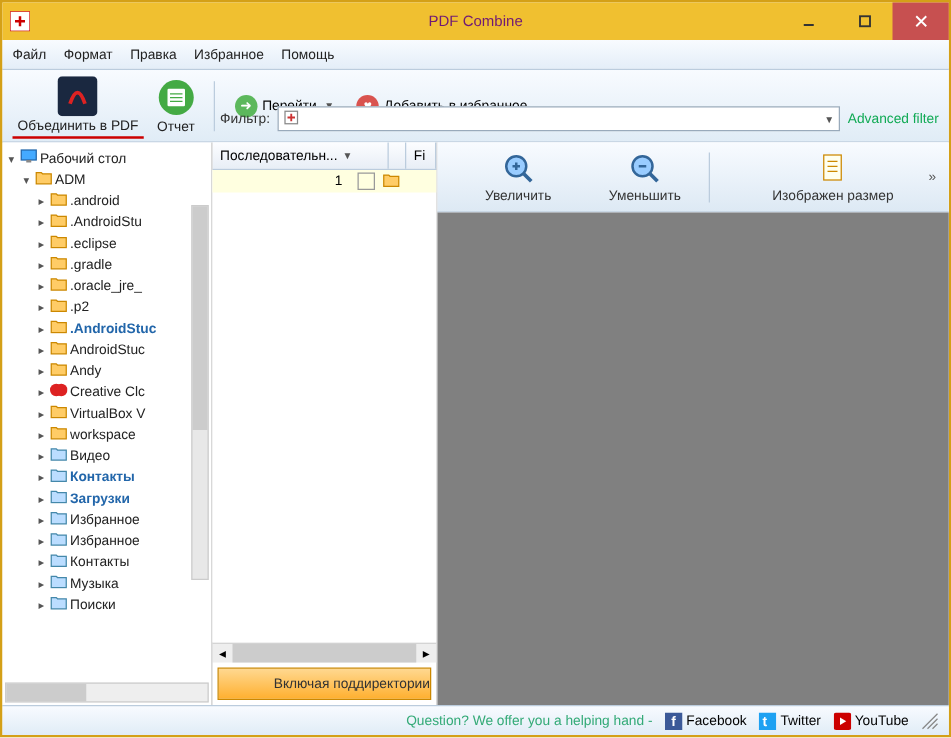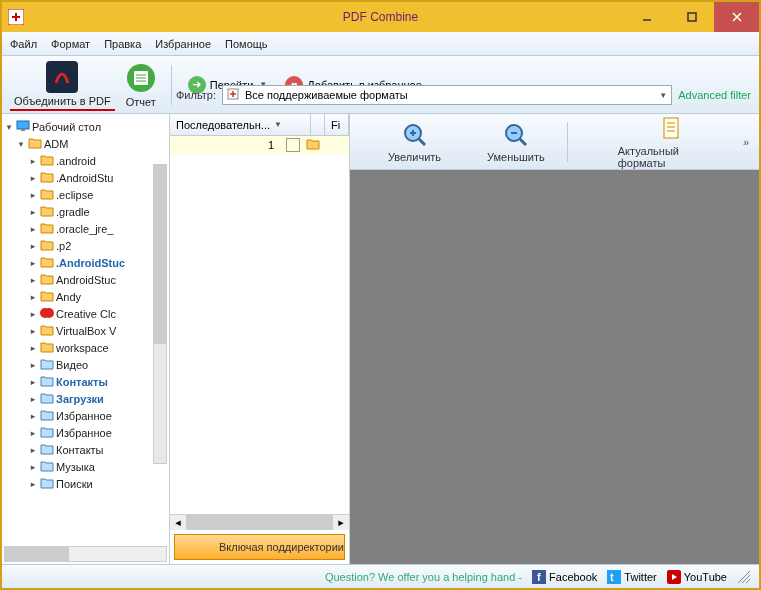"Все поддерживаемые форматы" span { html: <span>Все поддерживаемые форматы</span> -> none }
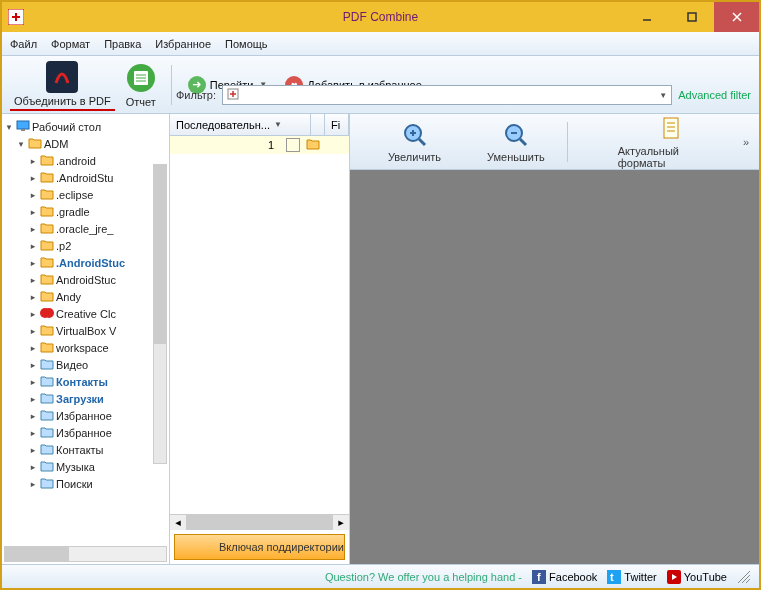"Актуальный форматы" span.lbl { text: Актуальный форматы -> Изображен размер }
